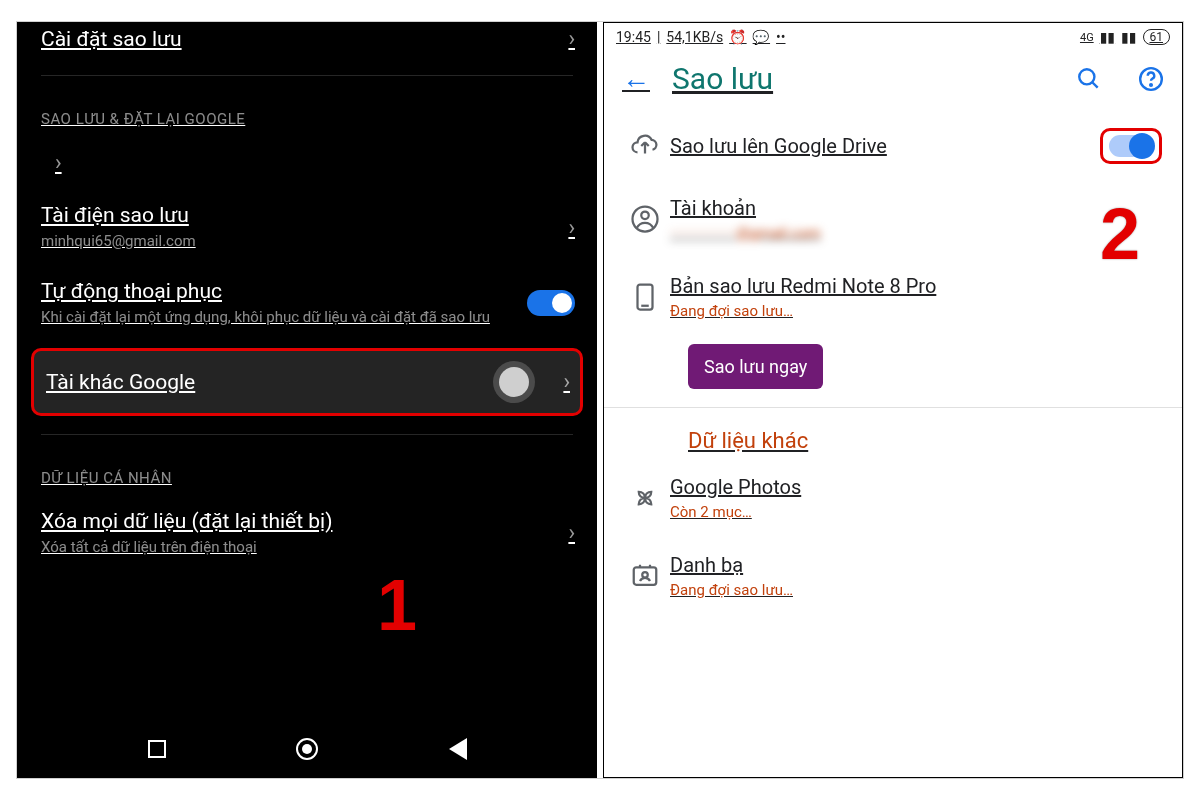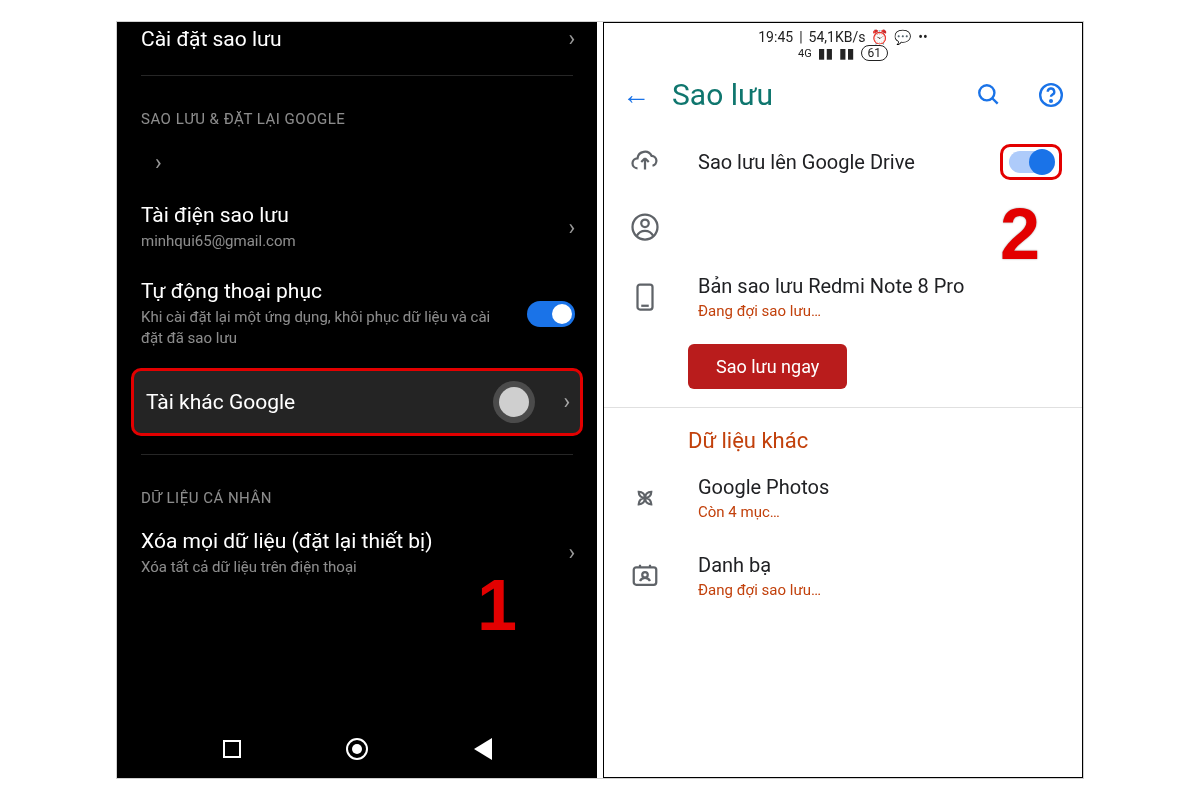"Cài đặt sao lưu" .phone { text-decoration: none -> underline; width: 480px -> 580px }
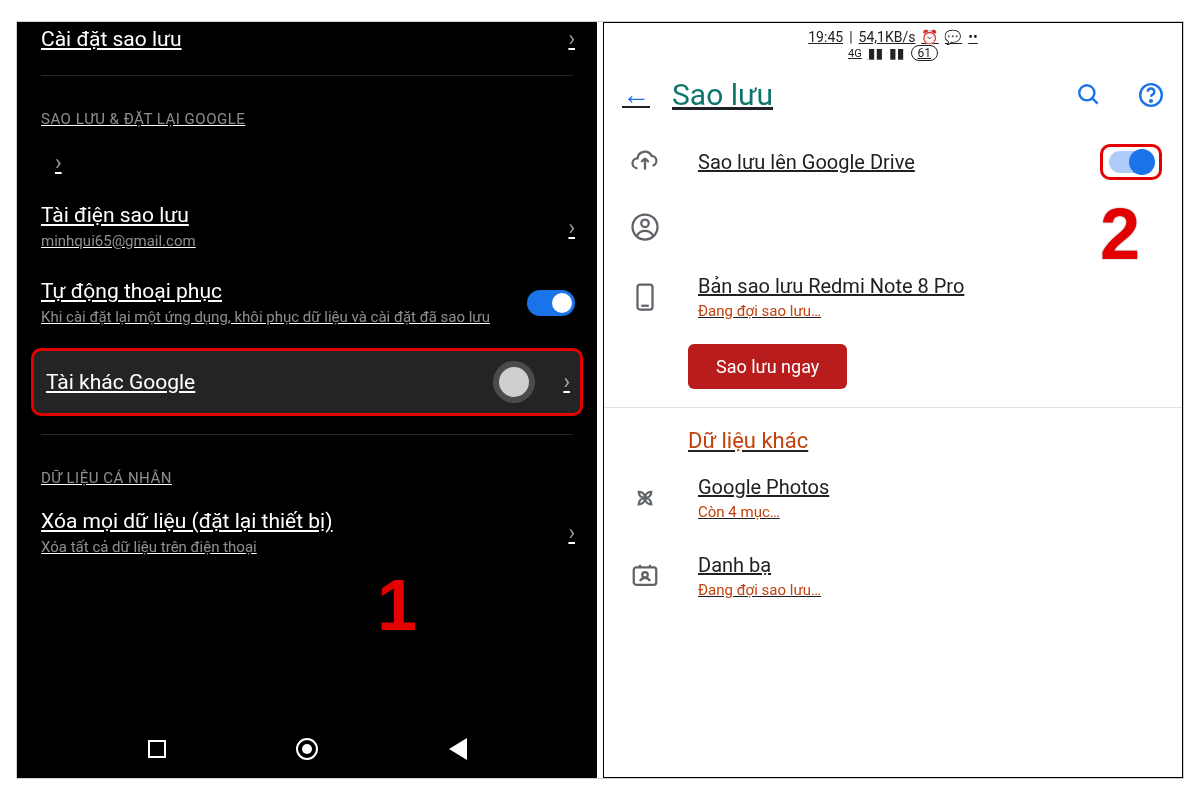"19:45" .light .status { flex-direction: column -> none }
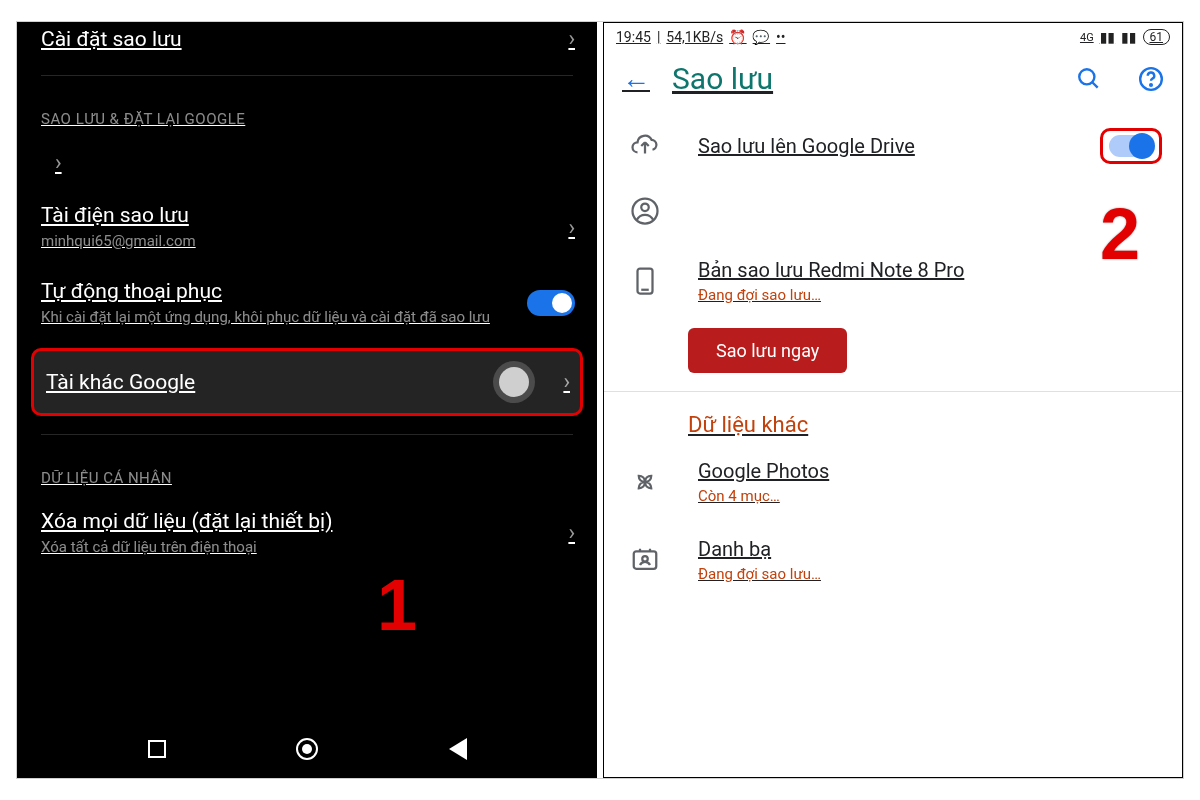"Sao lưu lên Google Drive" .light .list-row { gap: 36px -> 8px }
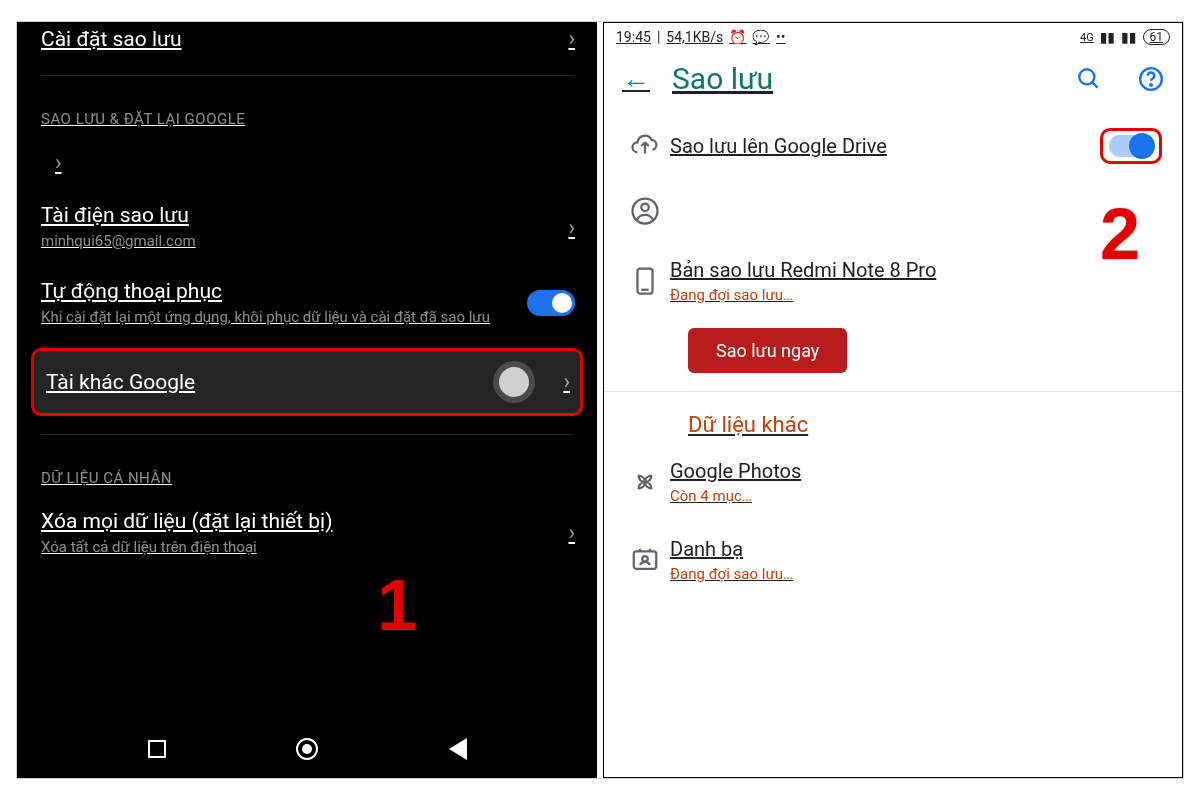"Tài khoản" div.body { html: none -> <div> <div>Tài khoản</div> <div>·················@gmail.com</div> </div> }
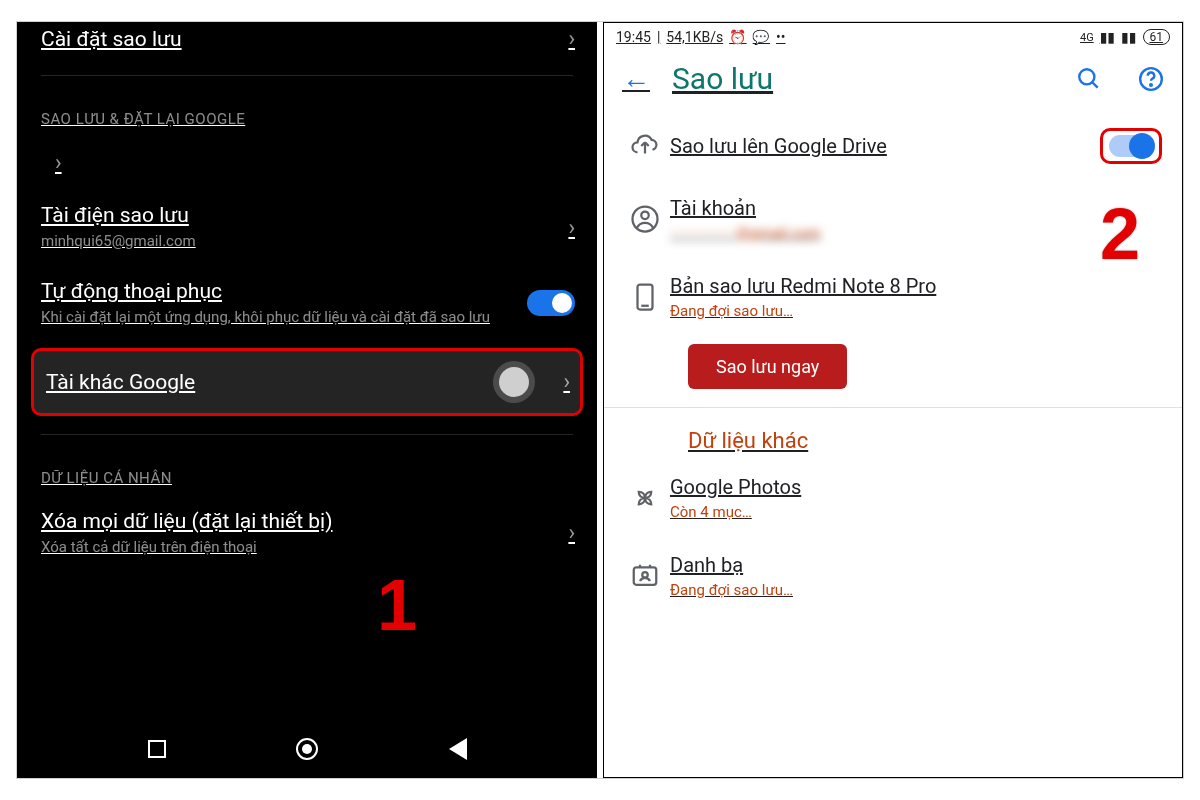"Sao lưu ngay" .light .btn { background: #b91c1c -> #701a75; padding: 12px 28px -> 12px 16px }
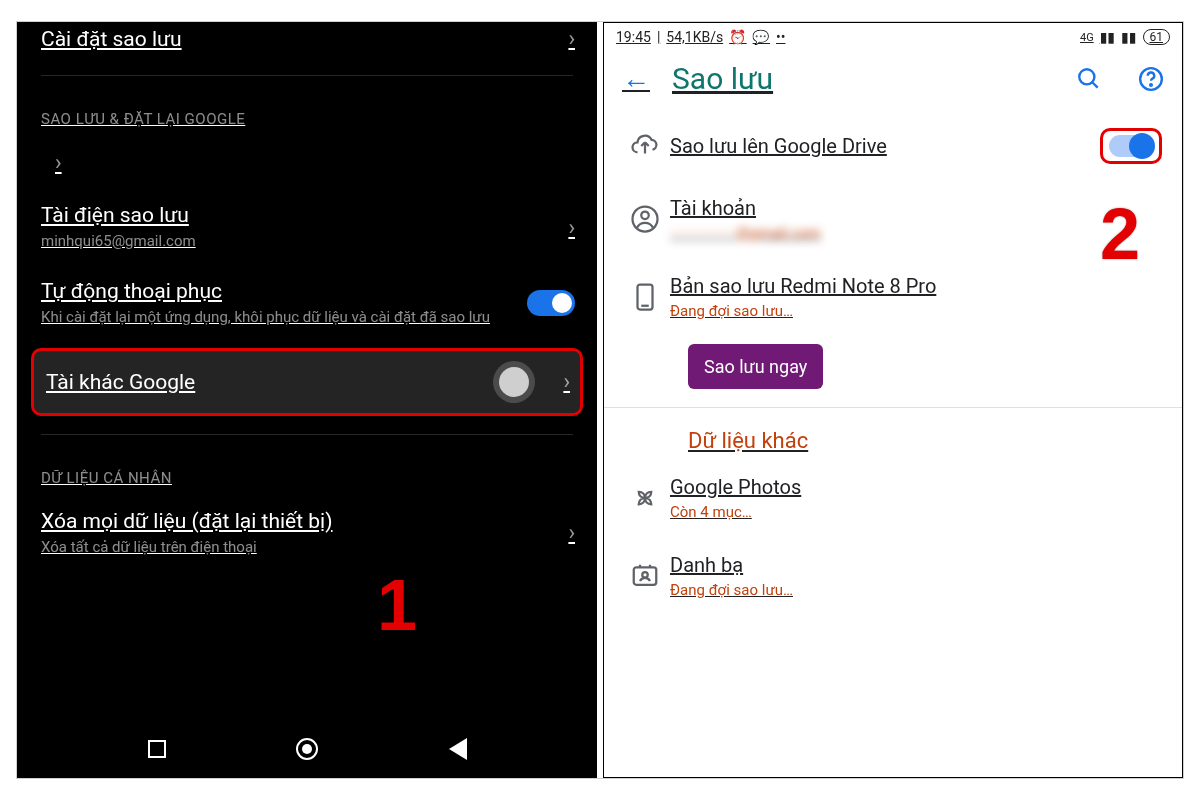"Còn 4 mục…" div.t2 { text: 4 -> 2 }
